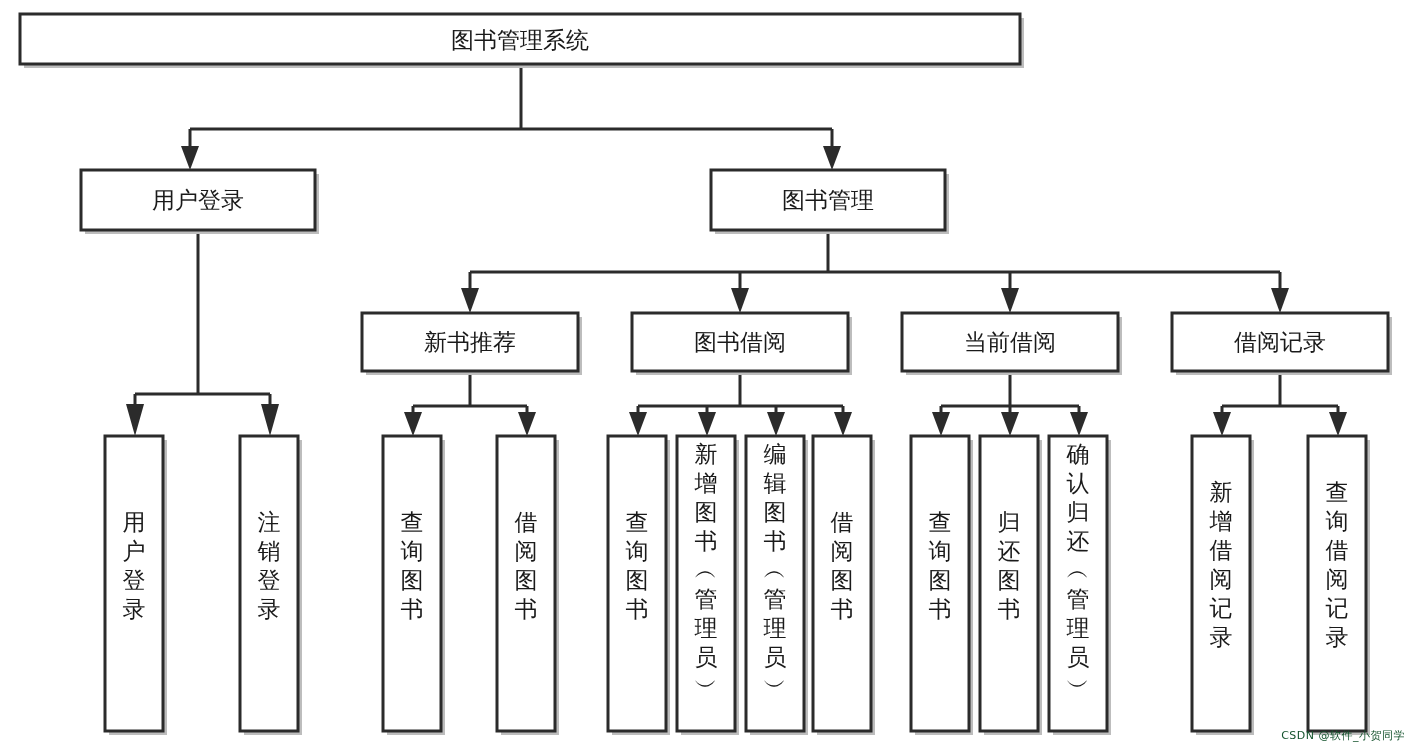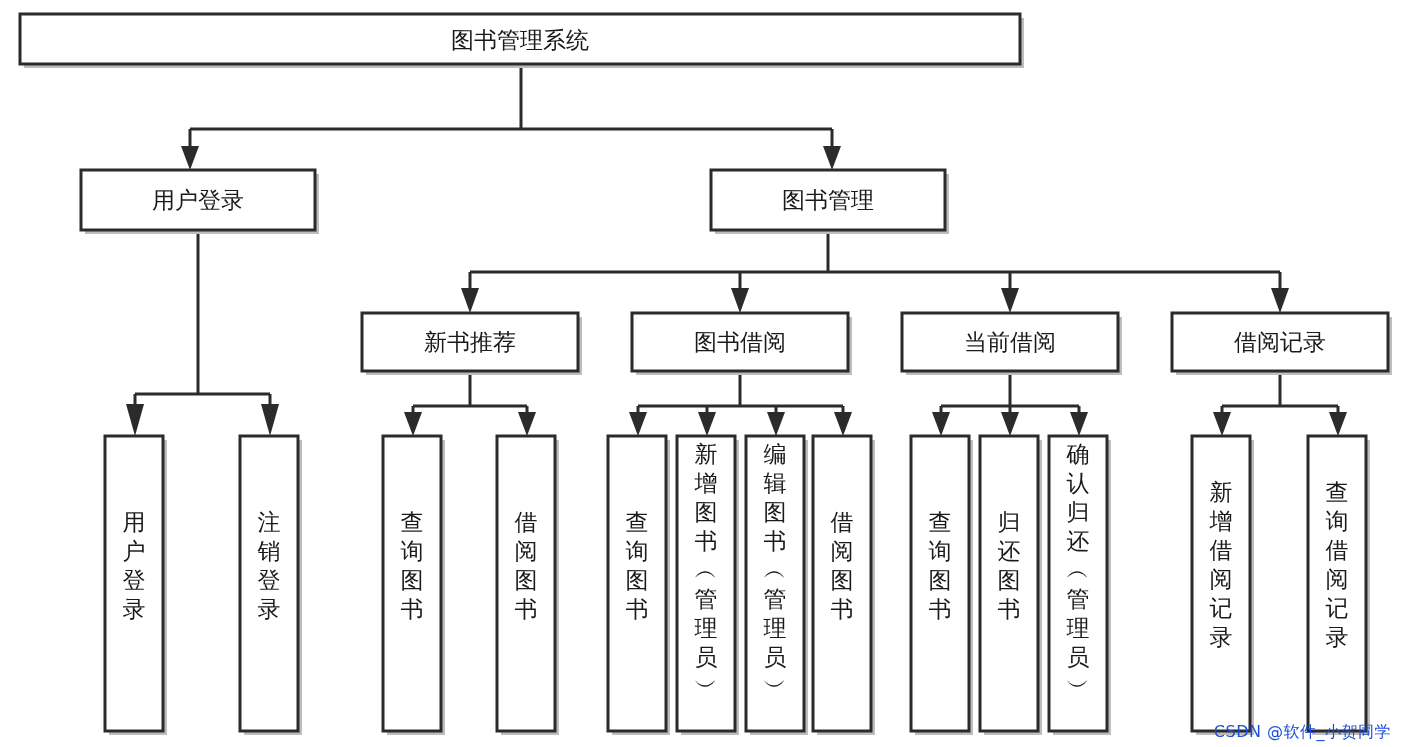"CSDN @软件_小贺同学" .watermark { color: #1d4ed8 -> #14532d; font-size: 16px -> 11px; right: 14px -> 0 }
